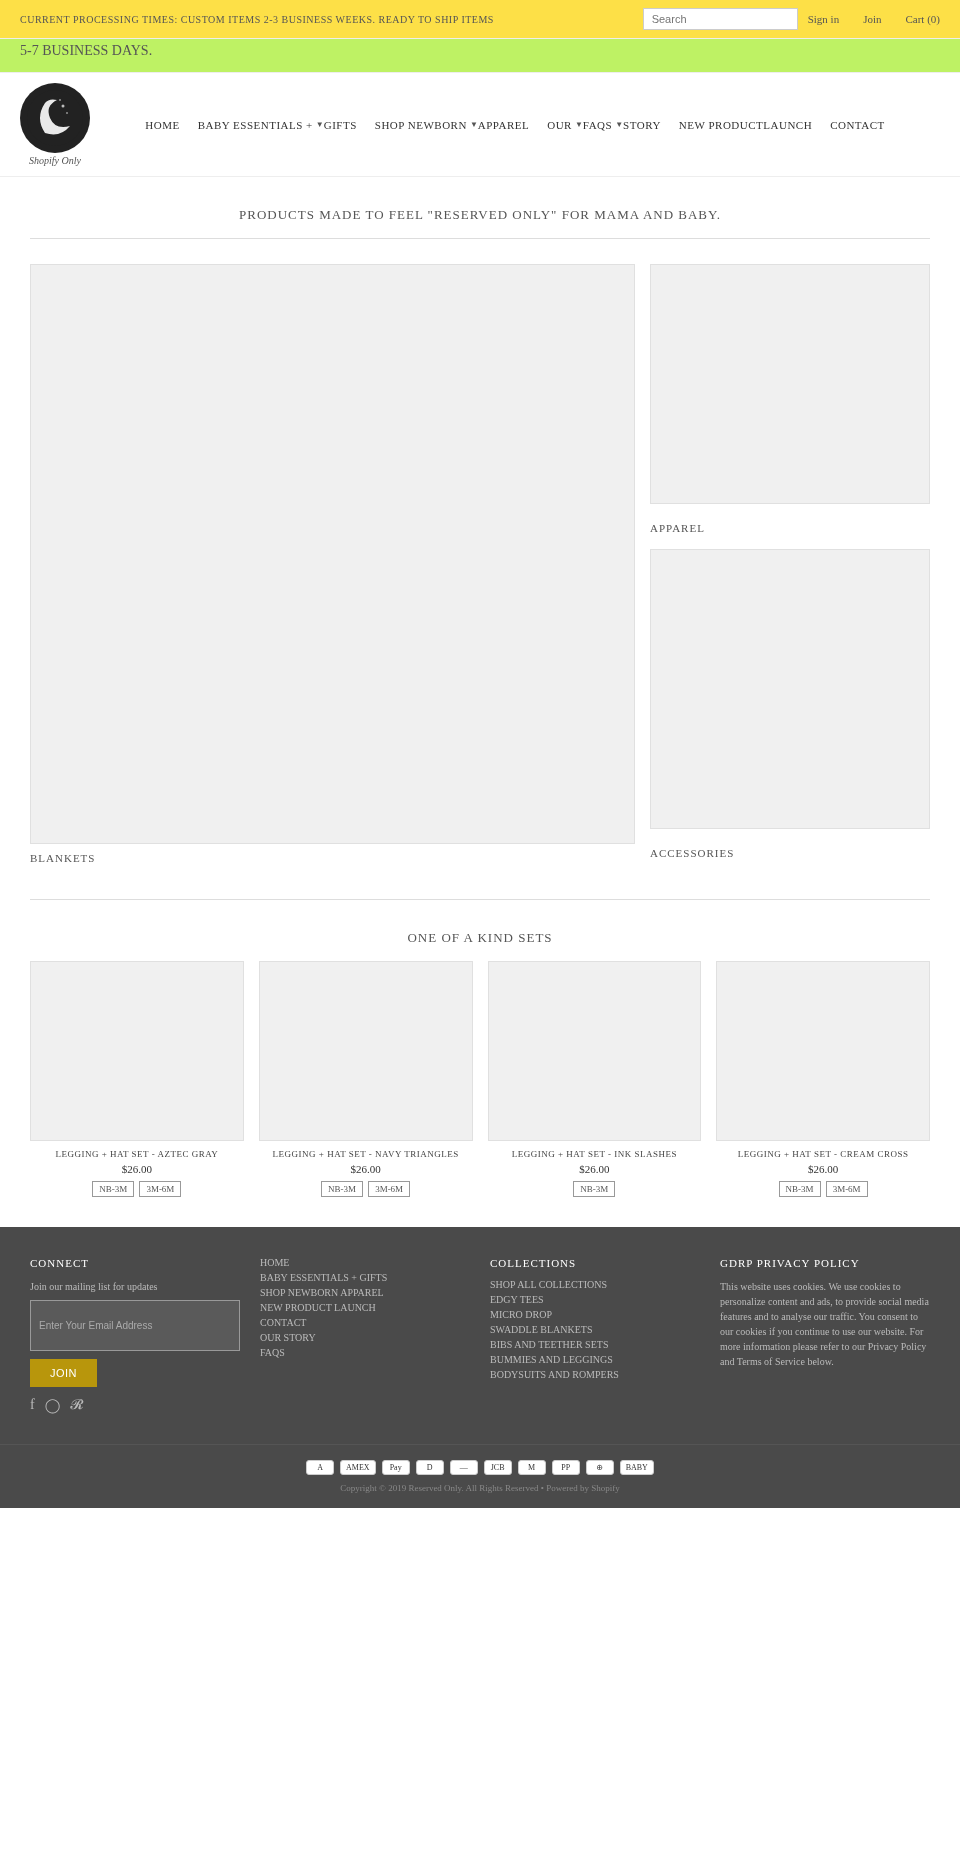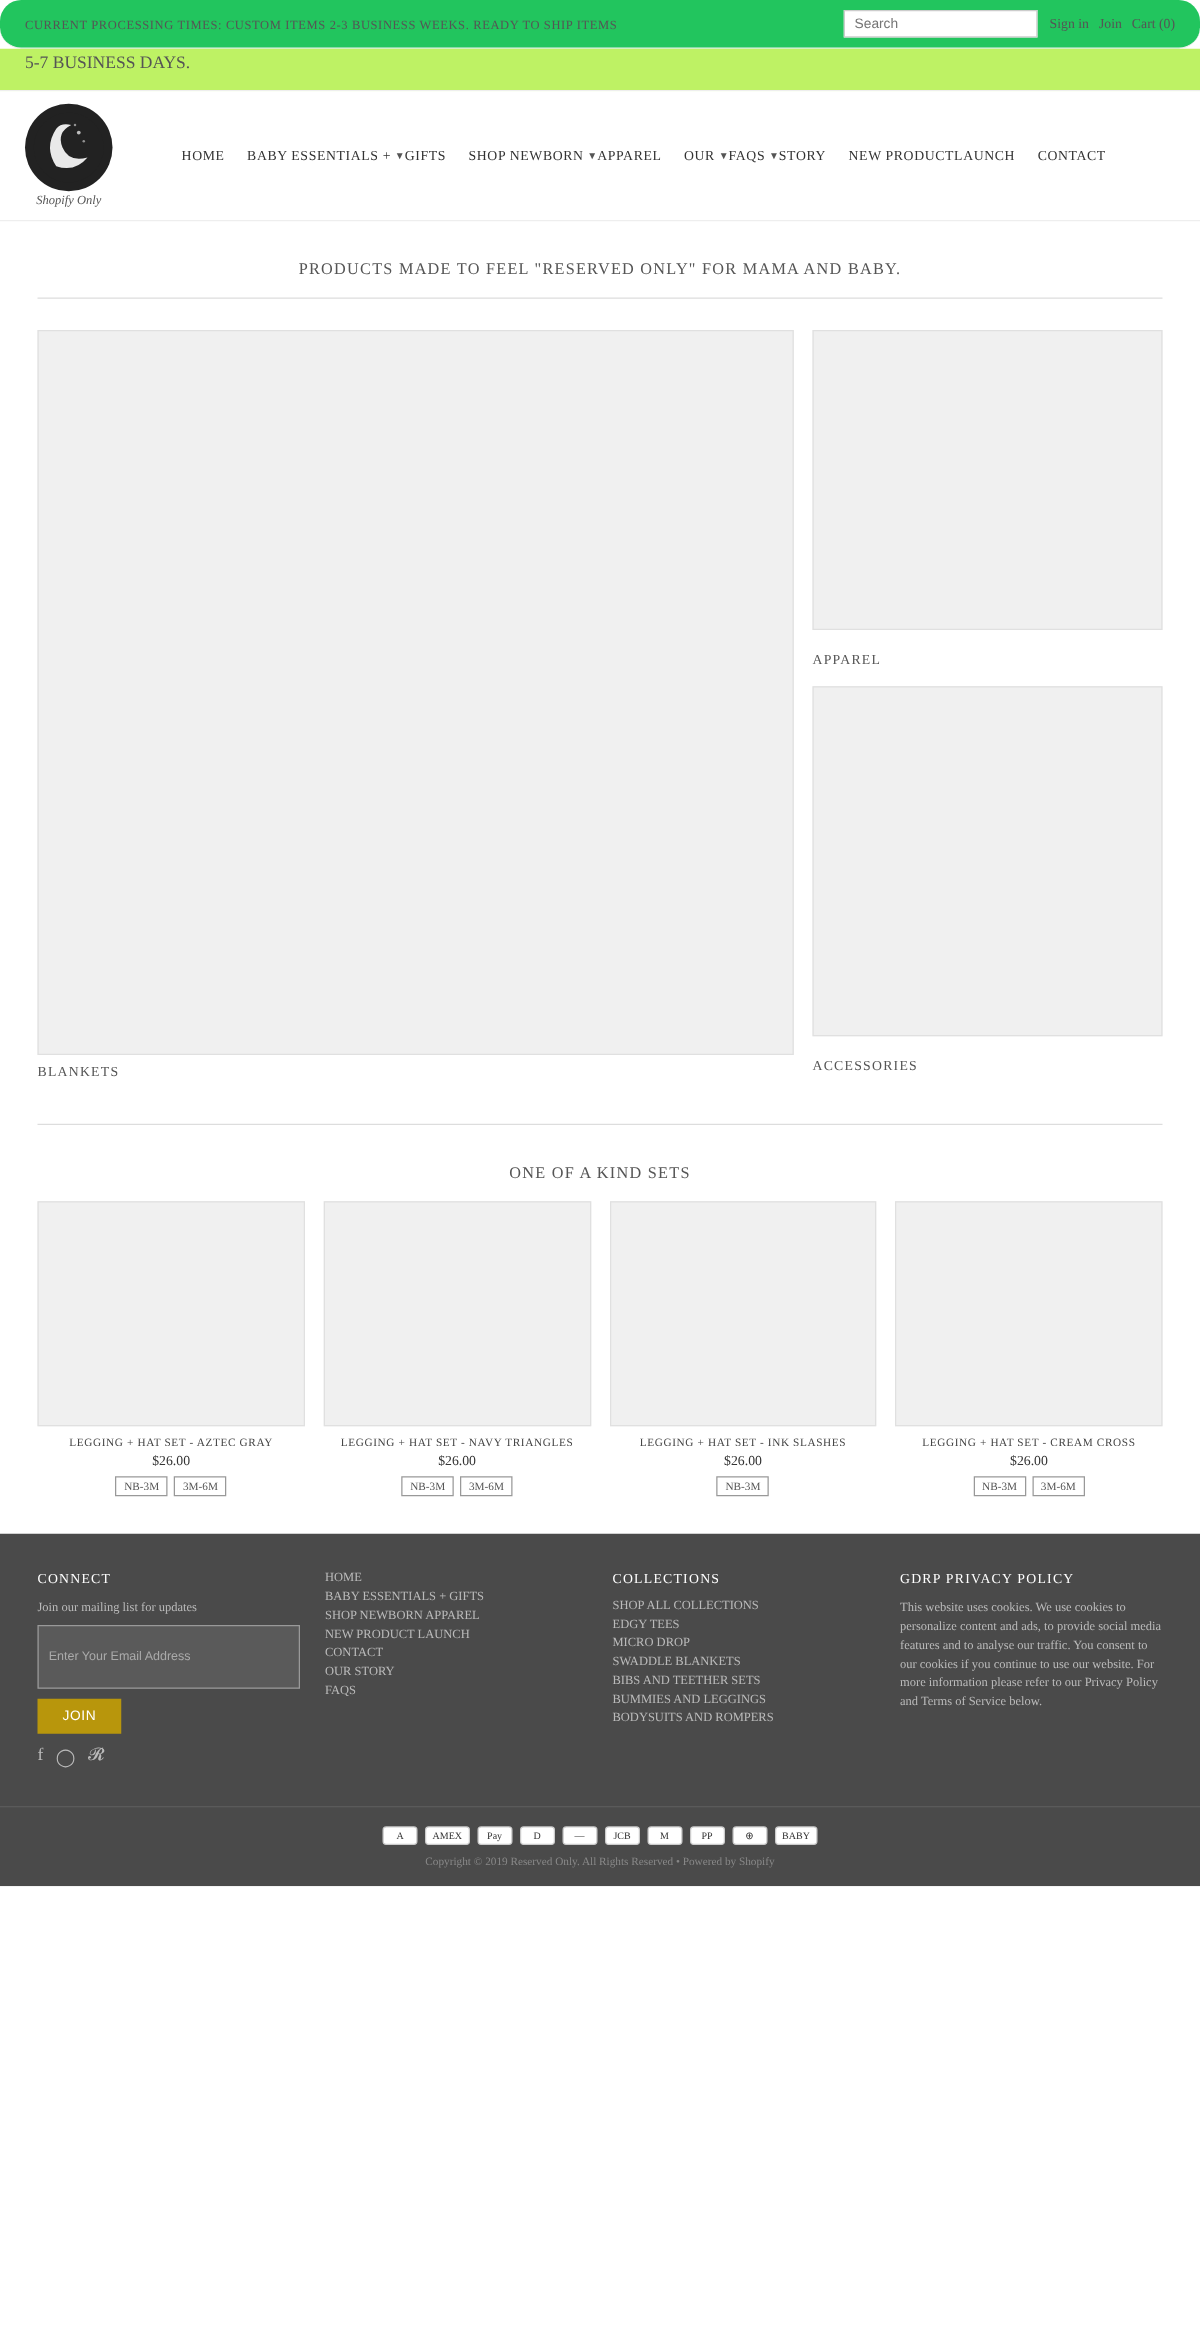"CURRENT PROCESSING TIMES: CUSTOM ITEMS" .top-banner { background: #22c55e -> #fde047; border-radius: 17px -> none }
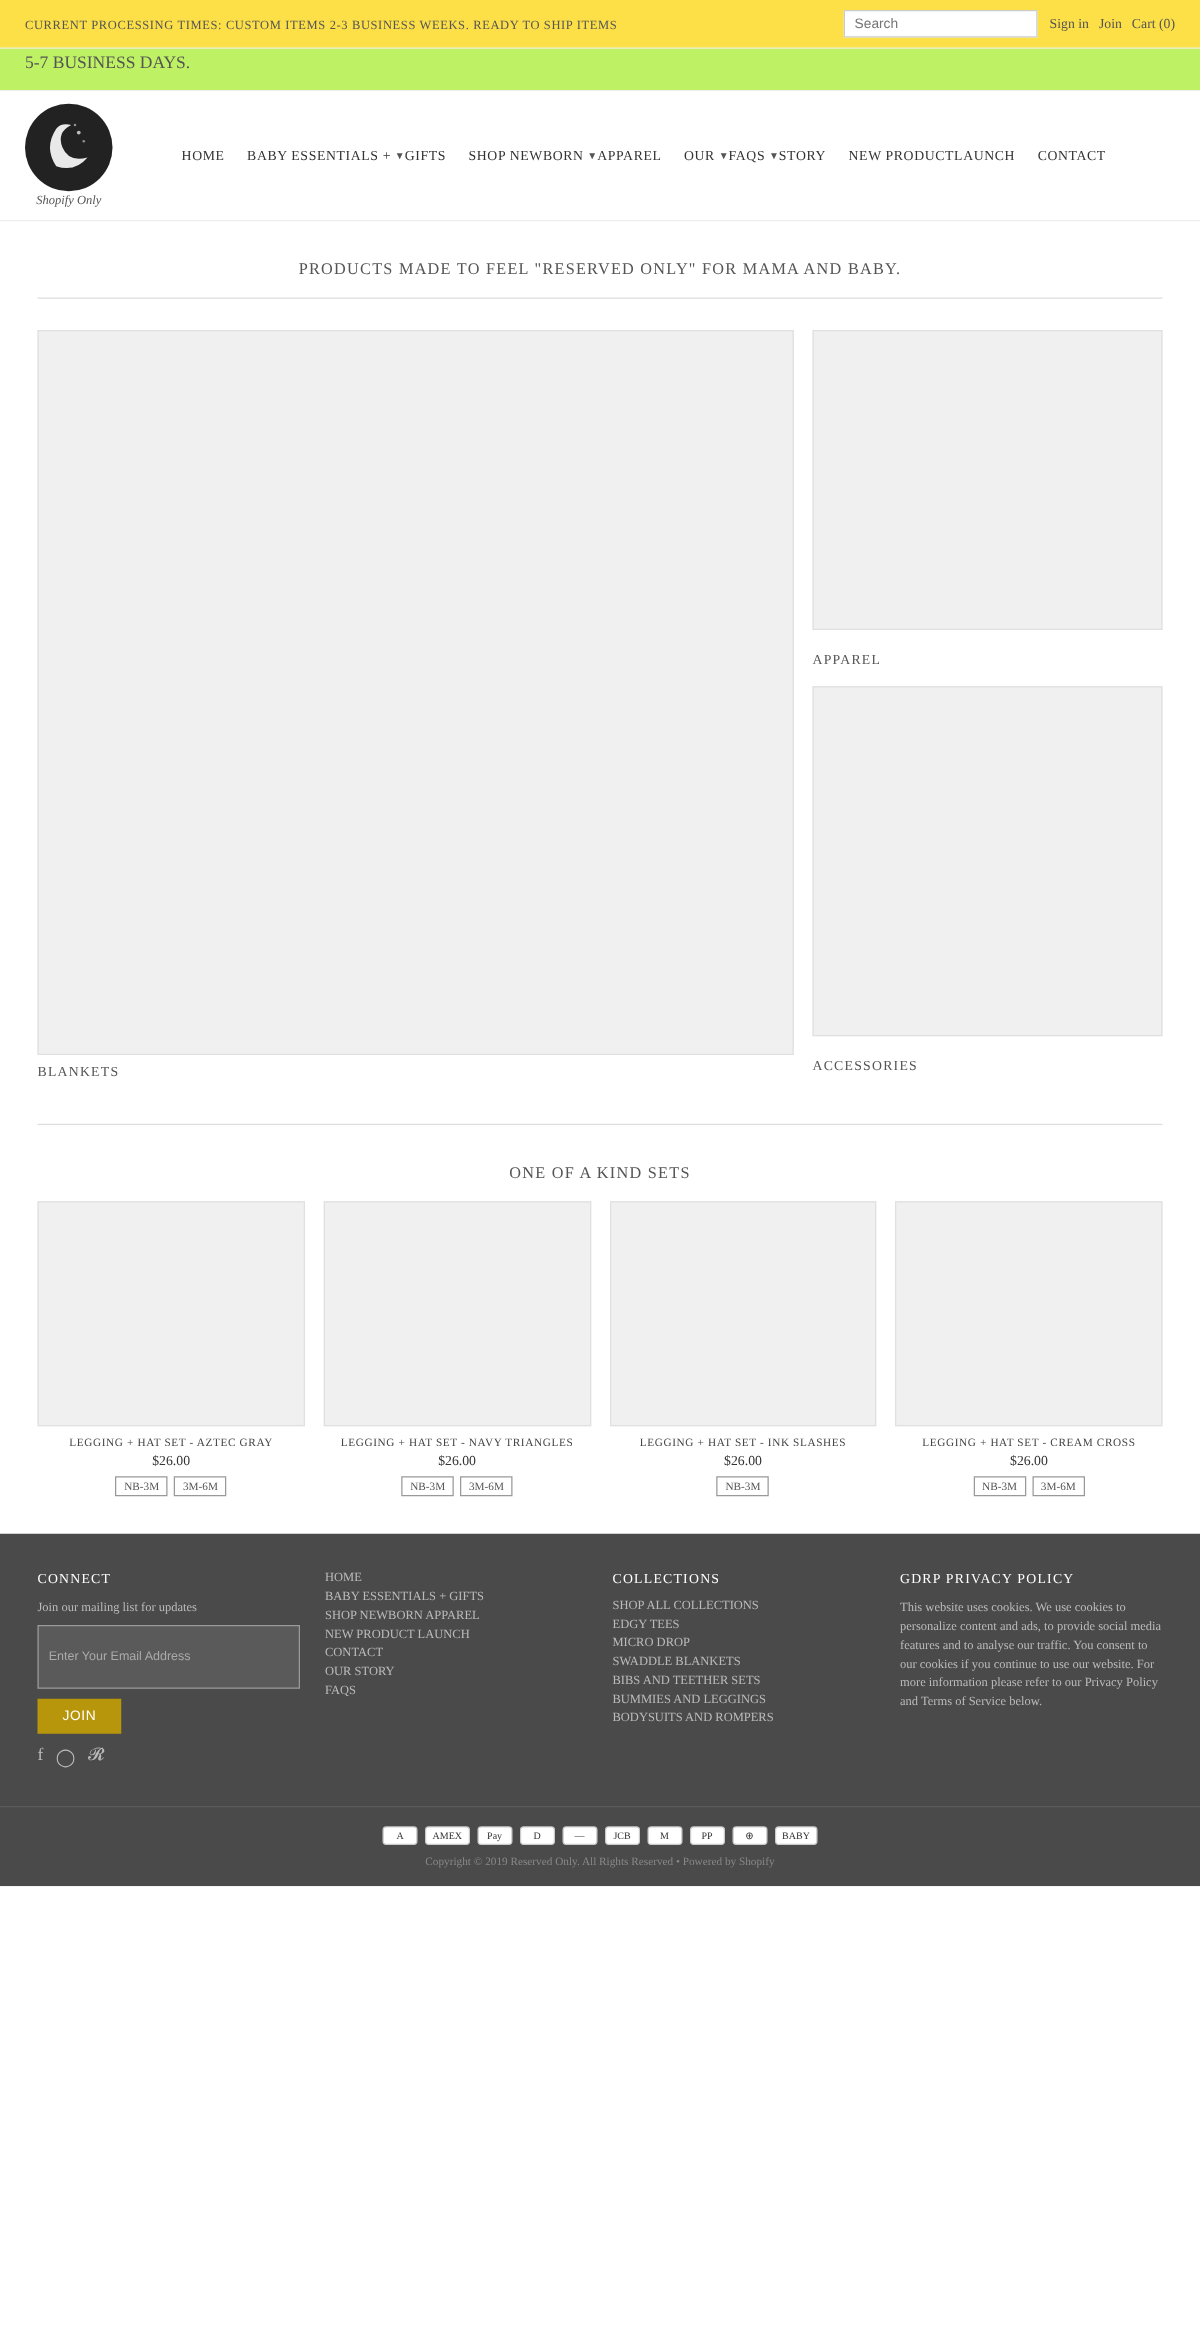"Sign in" .banner-links { gap: 8px -> 24px }
